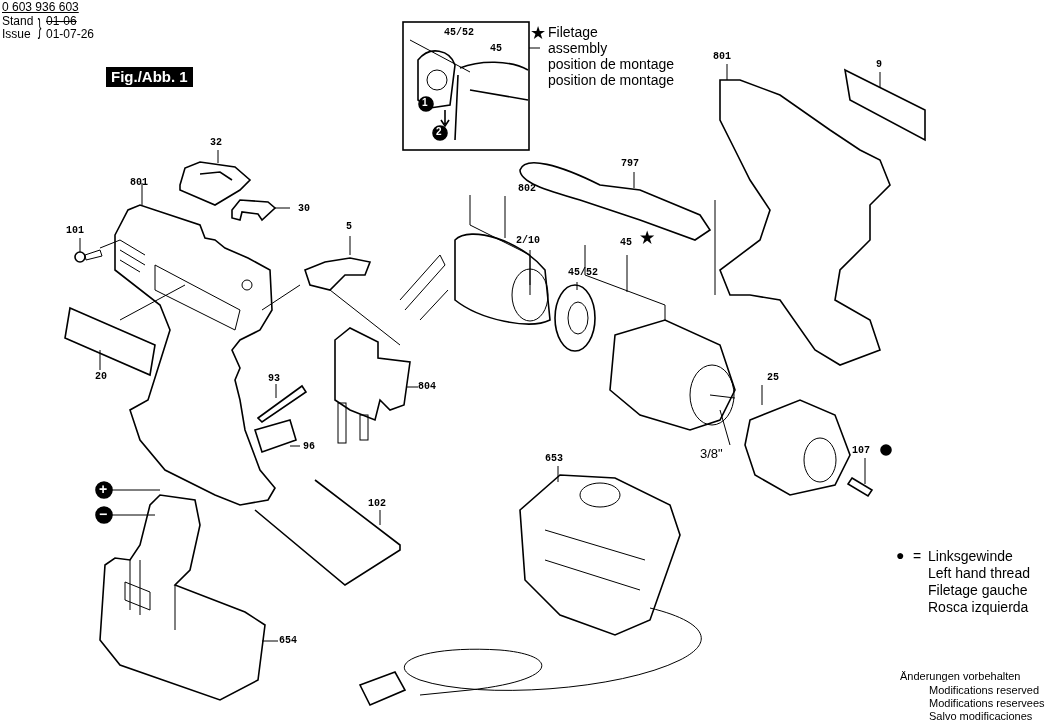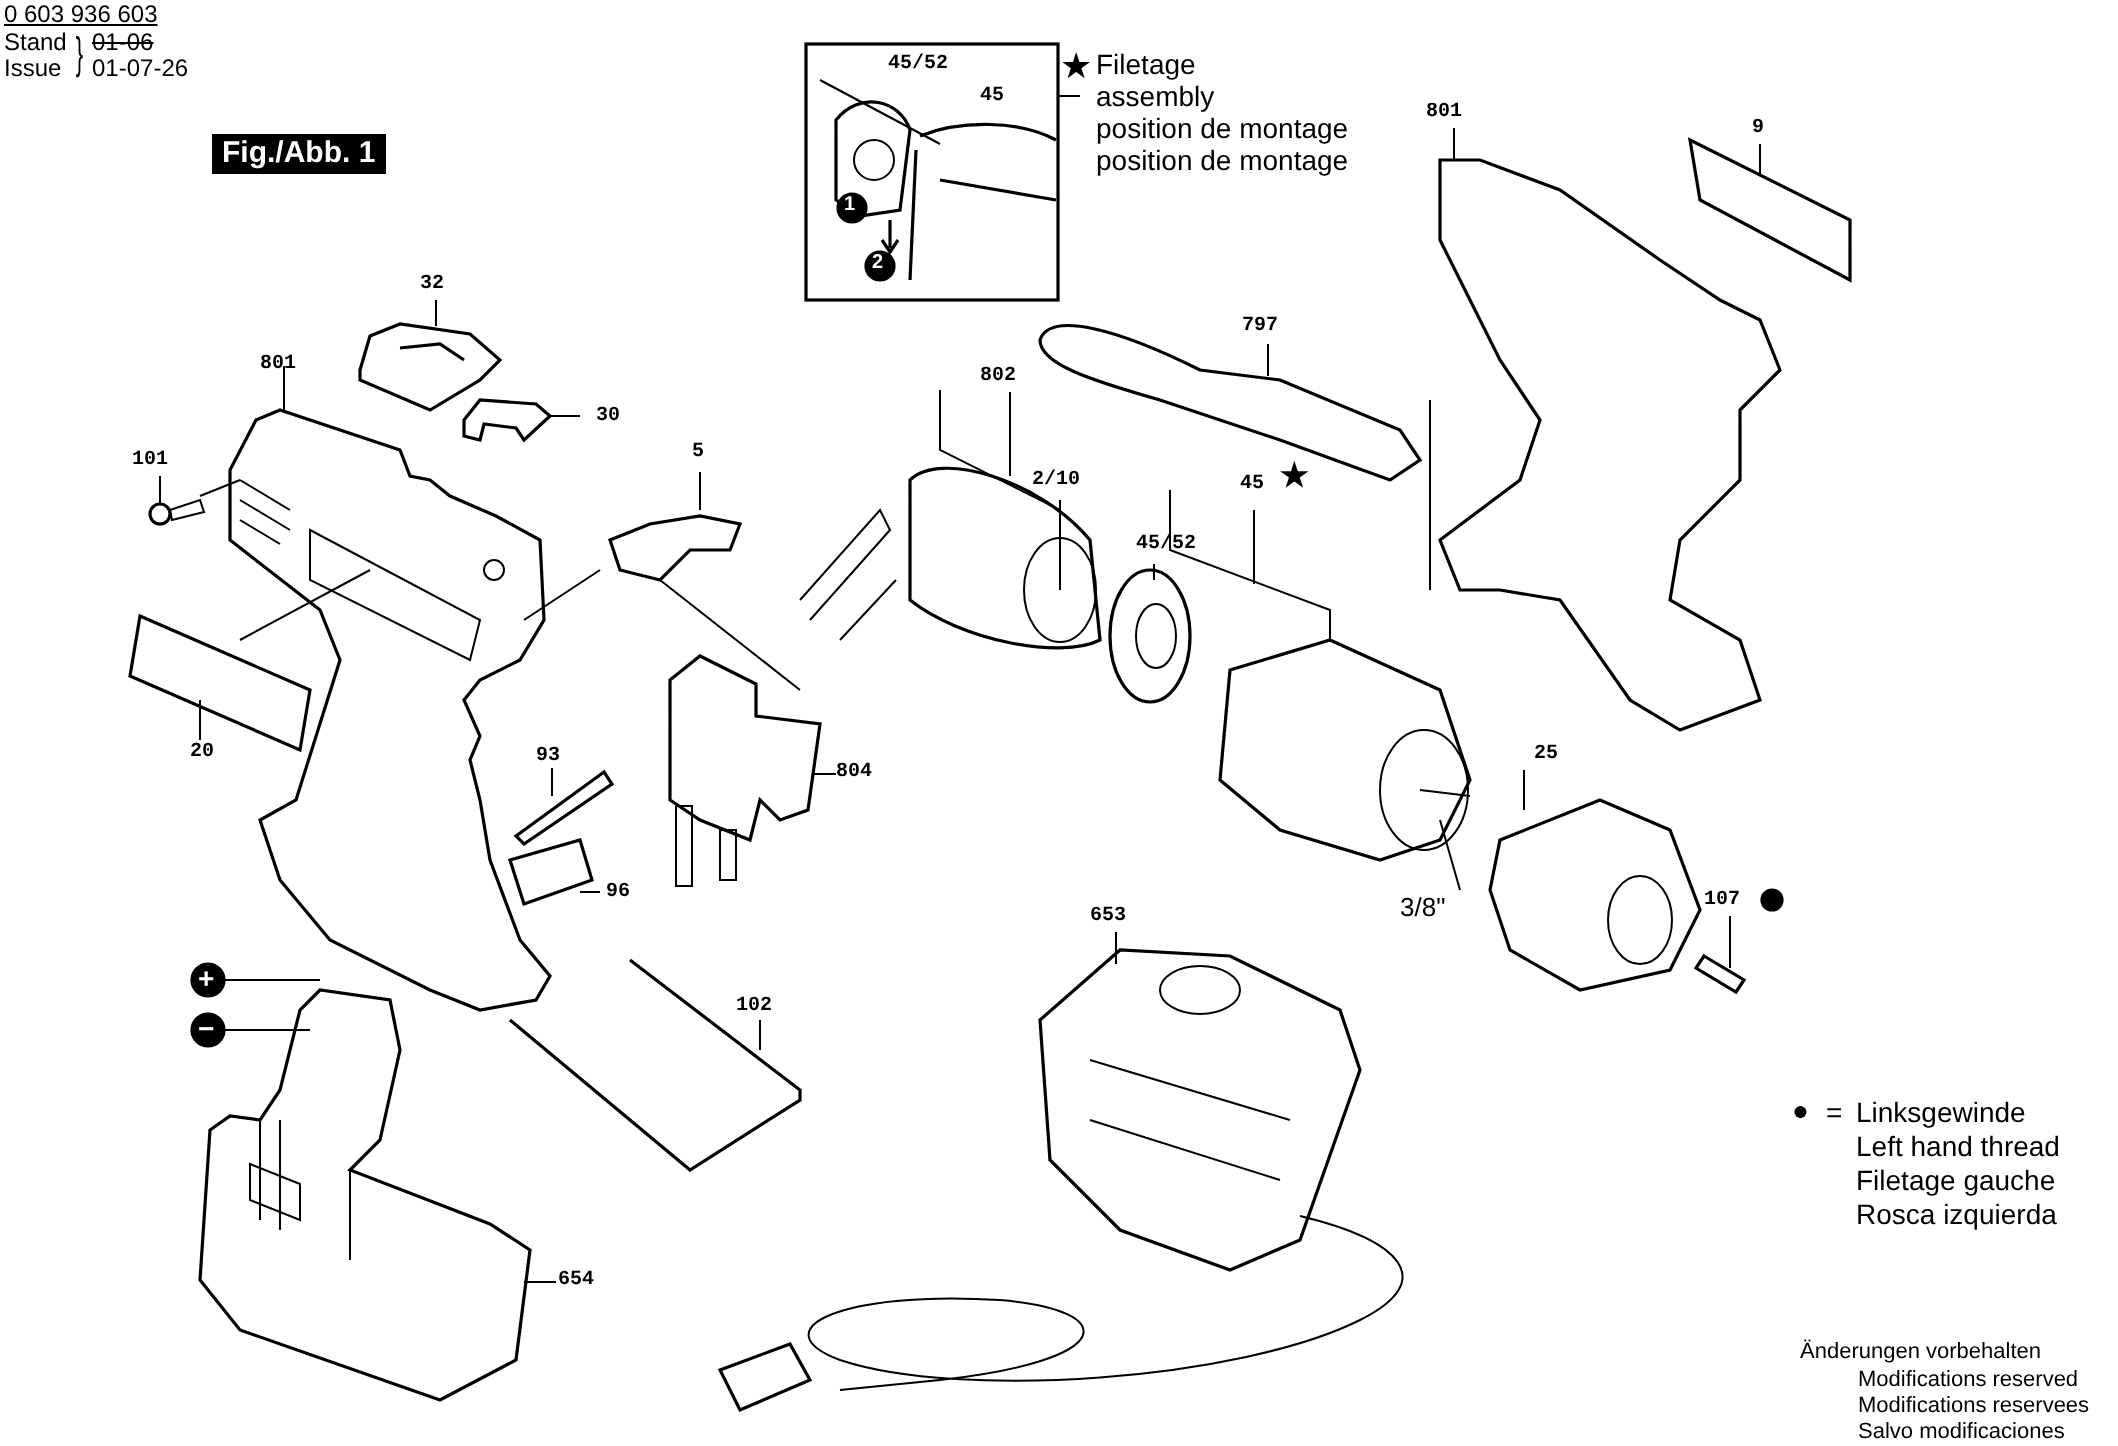"802" div.abs { left: 490px -> 518px }
